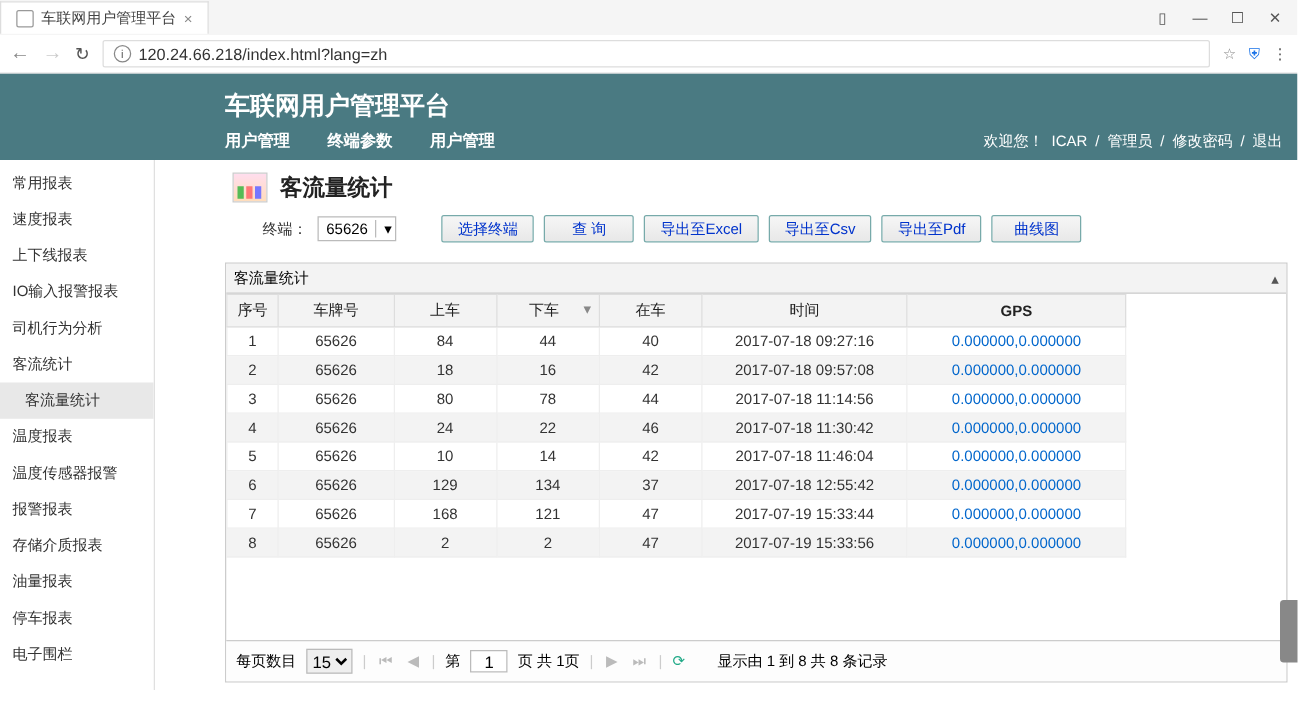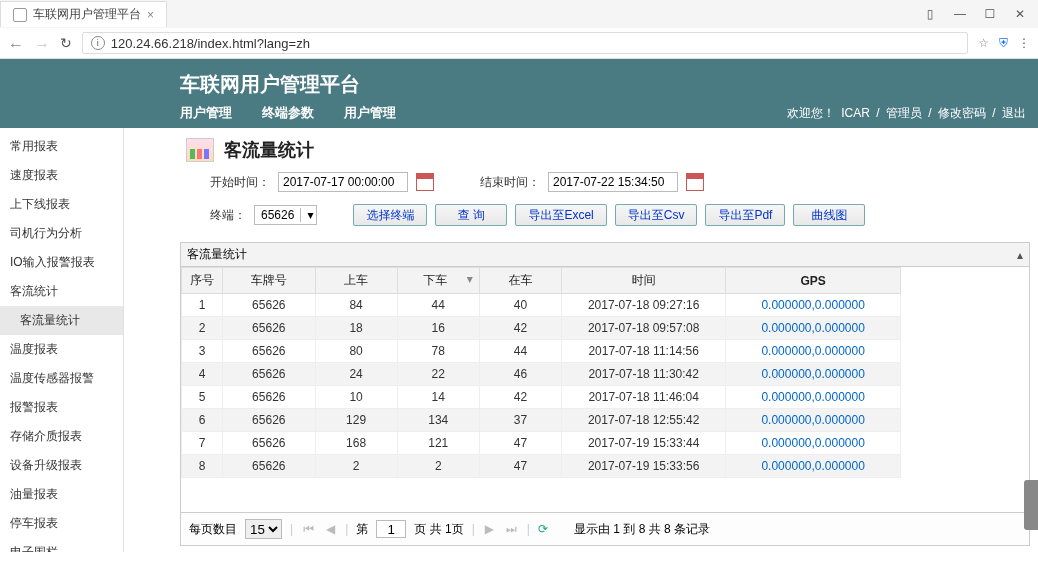"开始时间：" div.filter-row { html: <div> <label>开始时间：</label> <input> <span></span> <span></span> <label>结束时间：</label> <input> <span></span> </div> -> none }
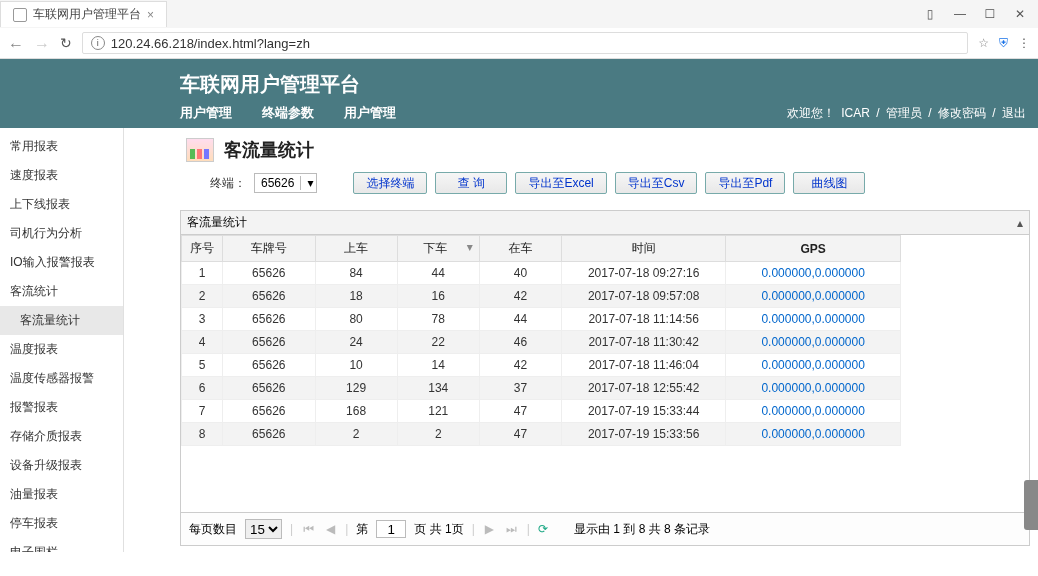"司机行为分析" div.sidebar-item { order: before "IO输入报警报表" -> after "IO输入报警报表" }
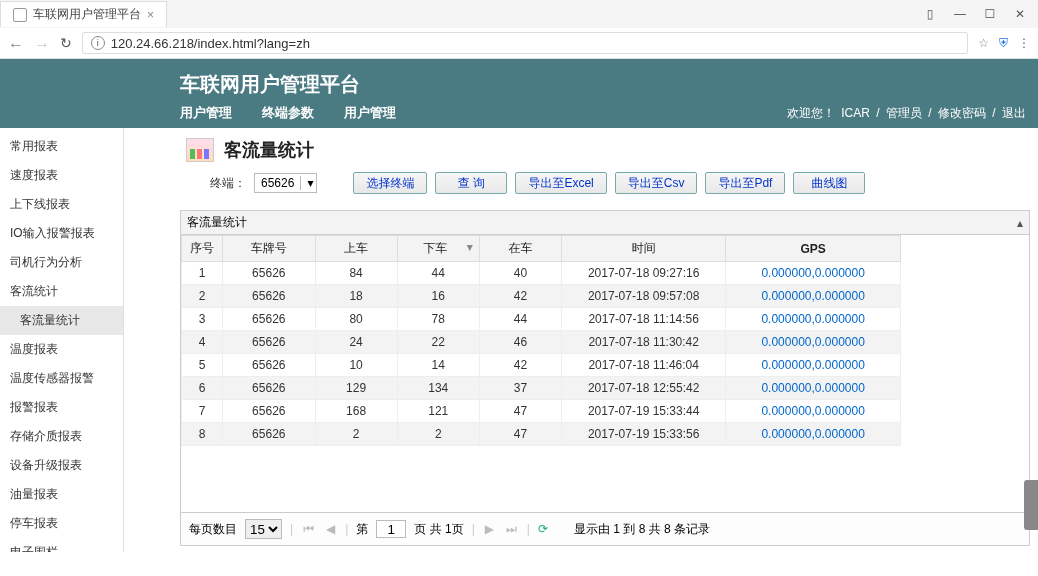"设备升级报表" div.sidebar-item { html: <div>设备升级报表</div> -> none }
